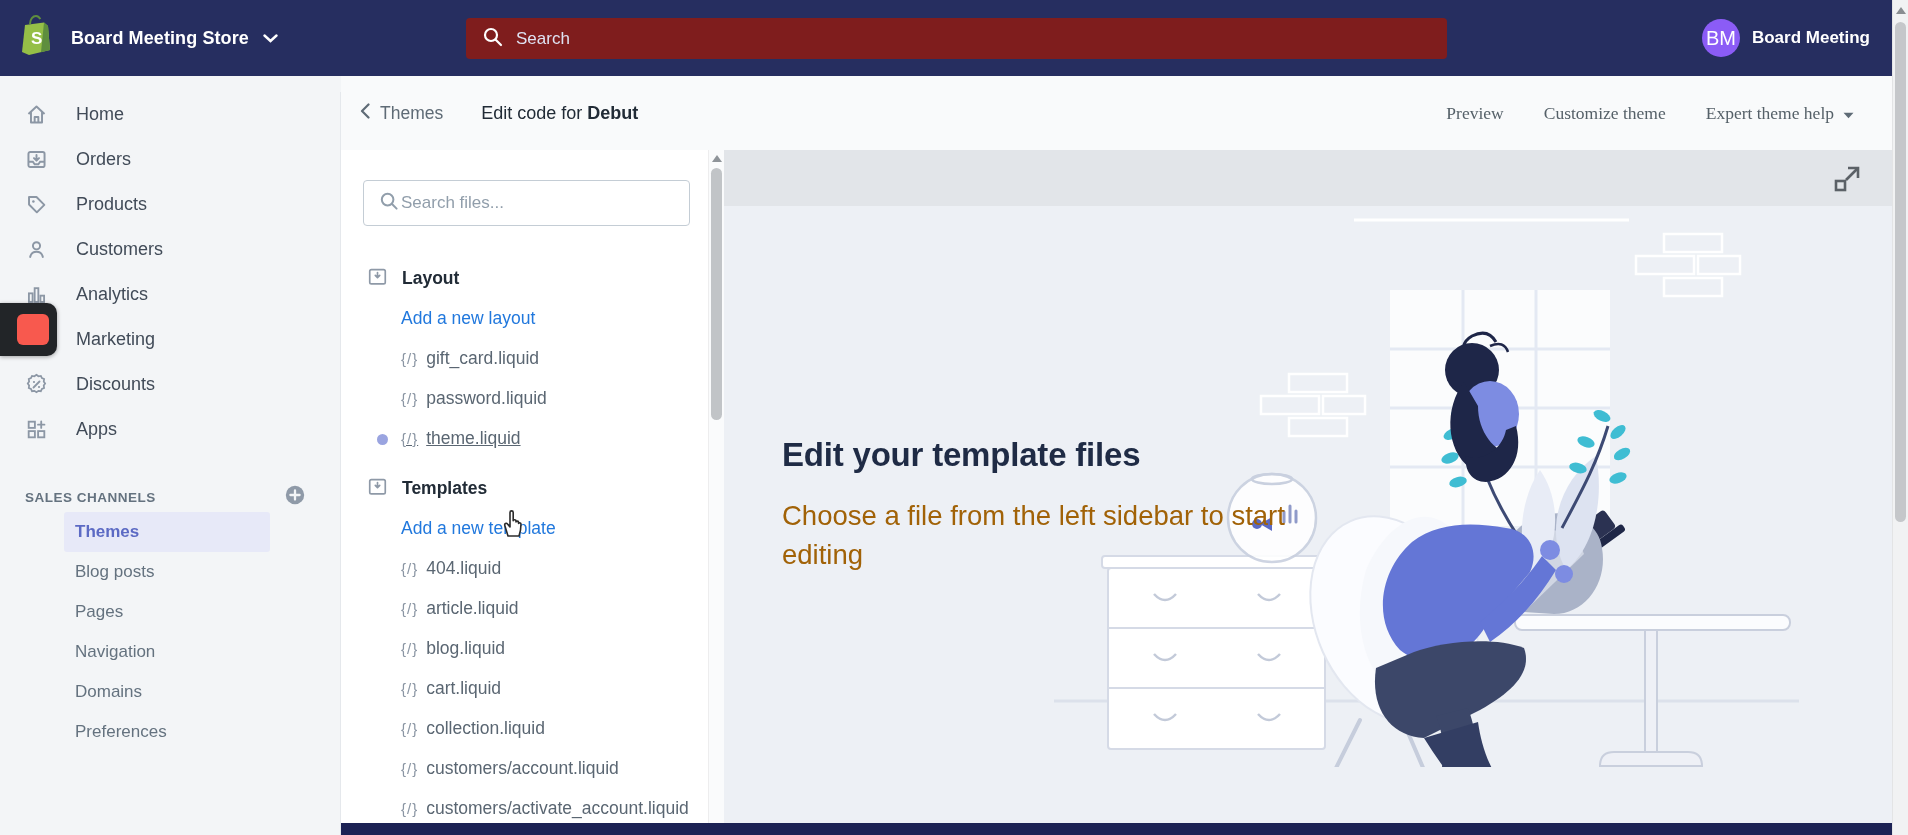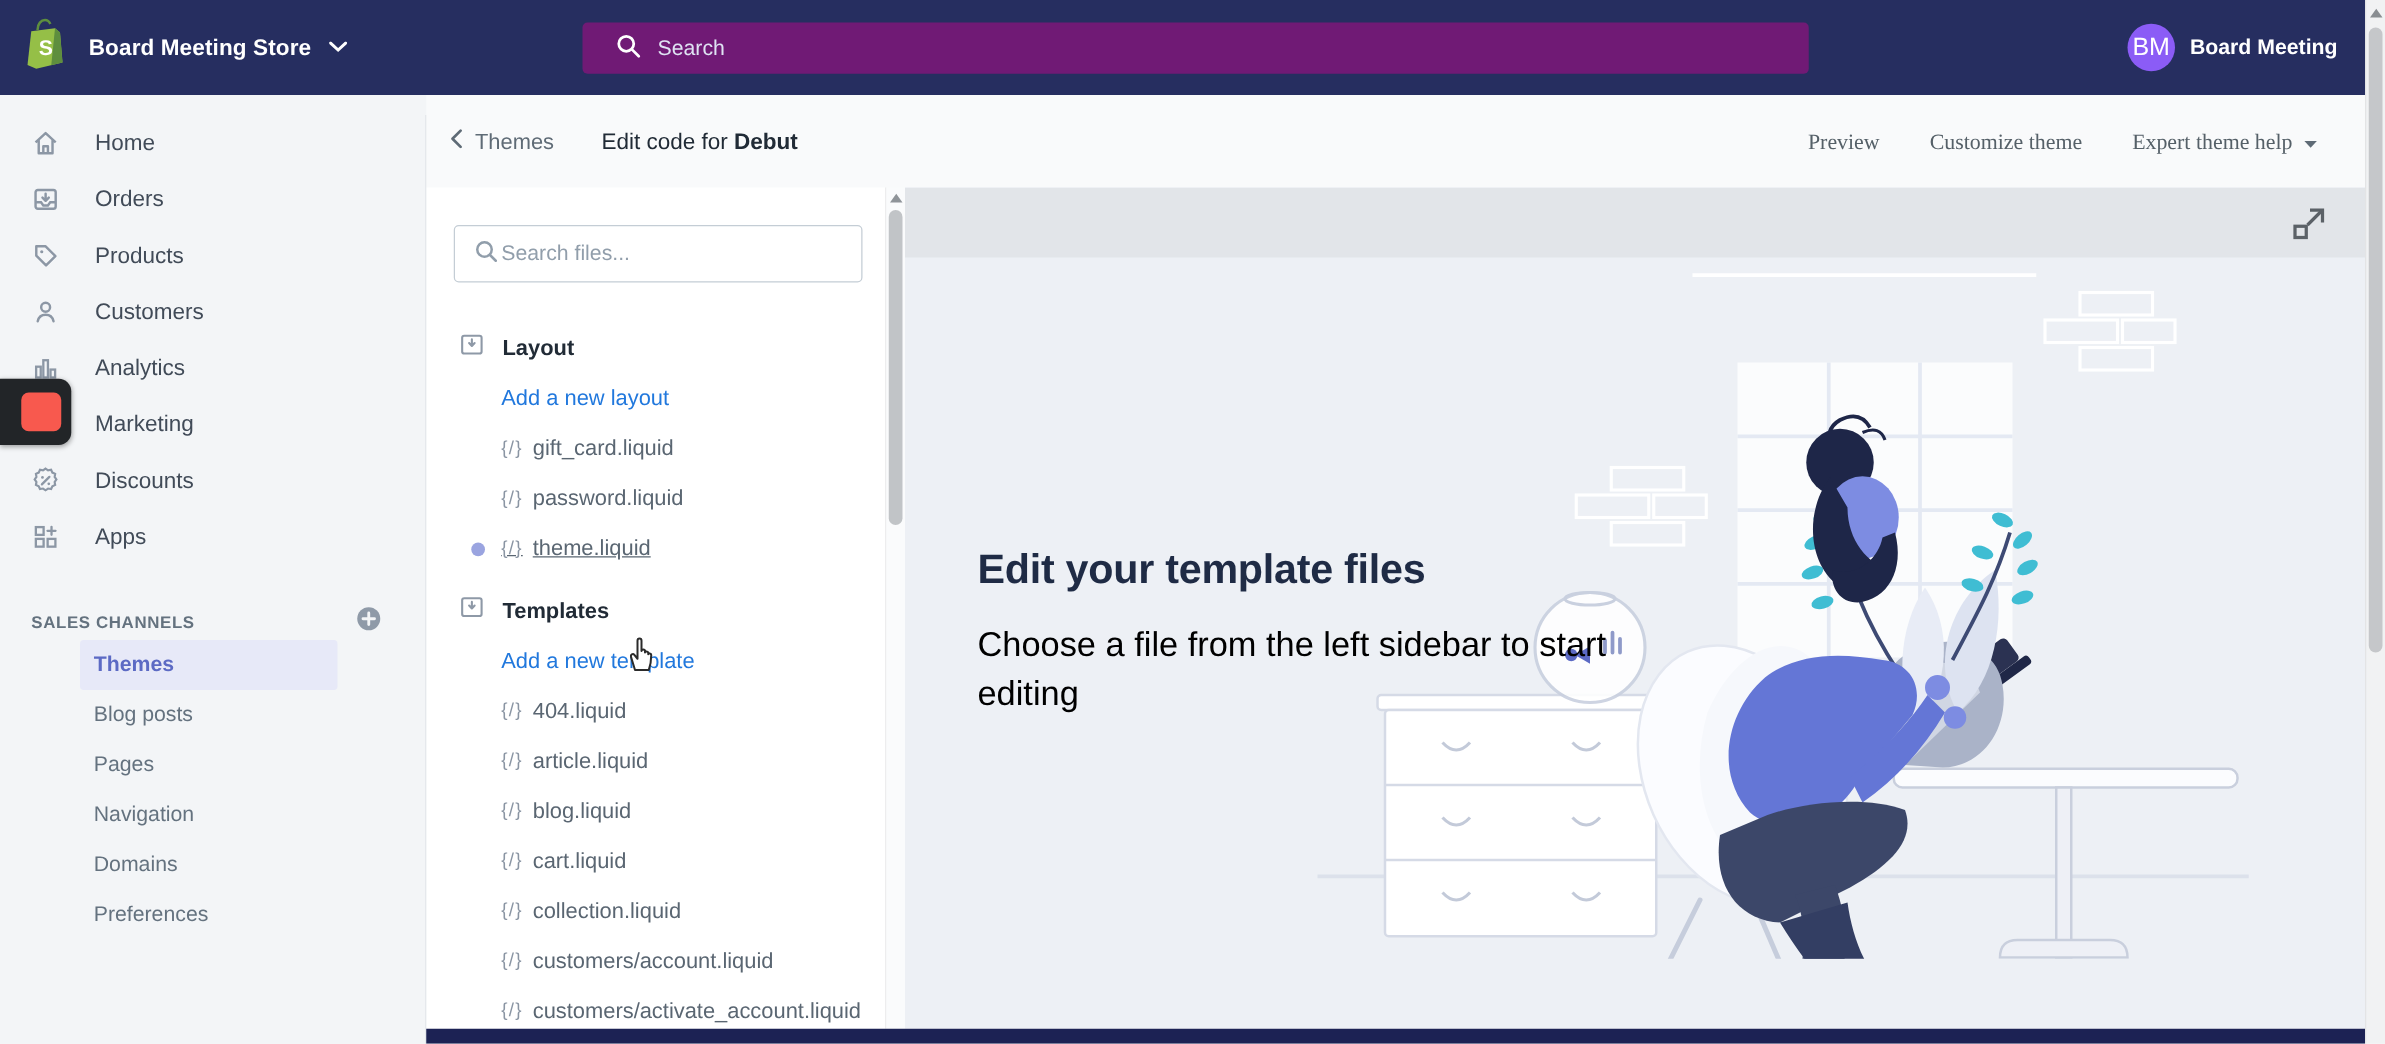"Search" .tb-search { background: #701a75 -> #7f1d1d; padding-left: 26px -> 16px }
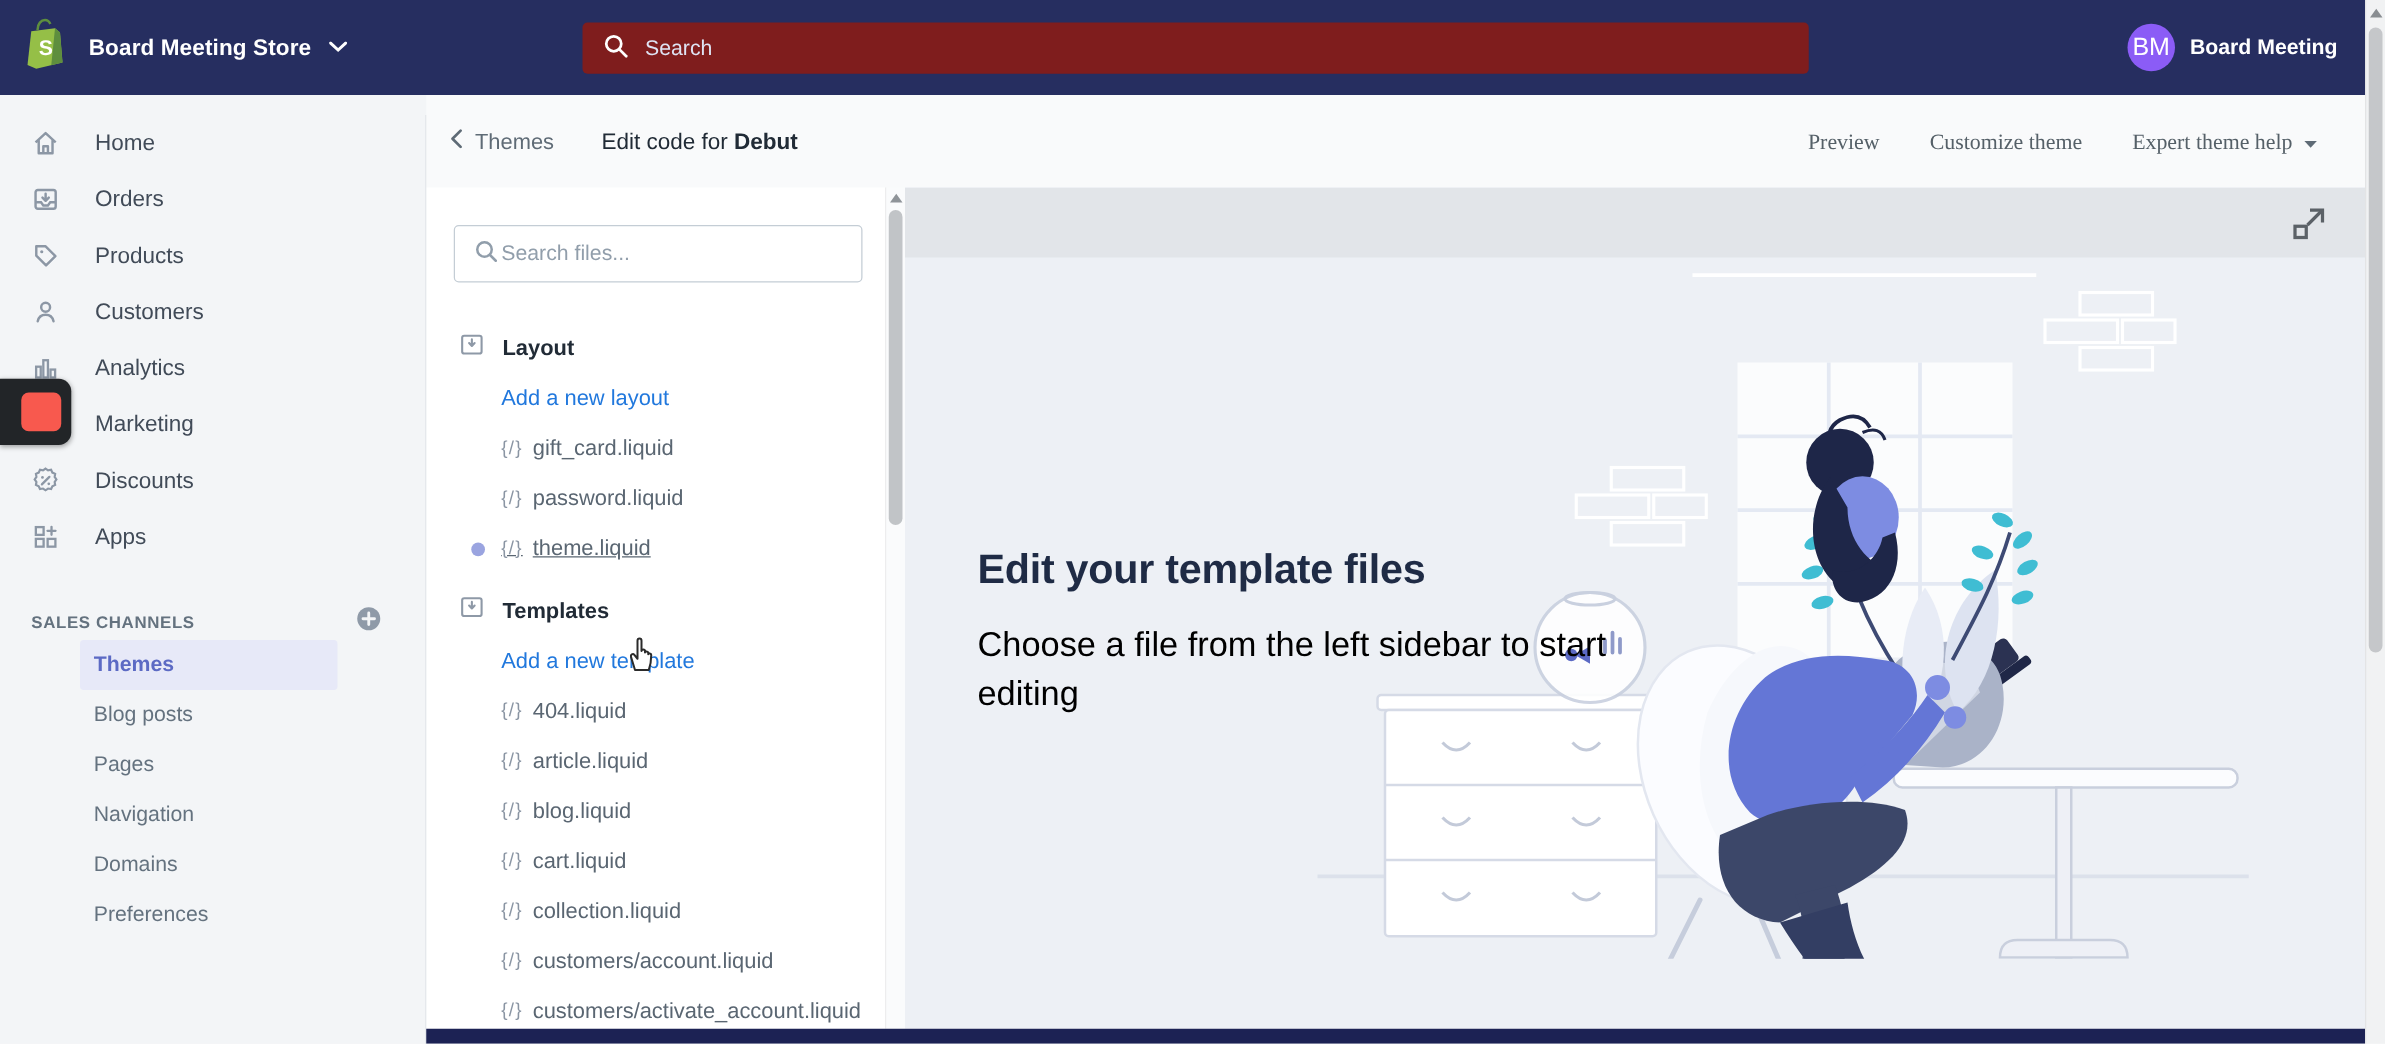"Choose a file from the" .c-sub { color: #000000 -> #a16207 }
